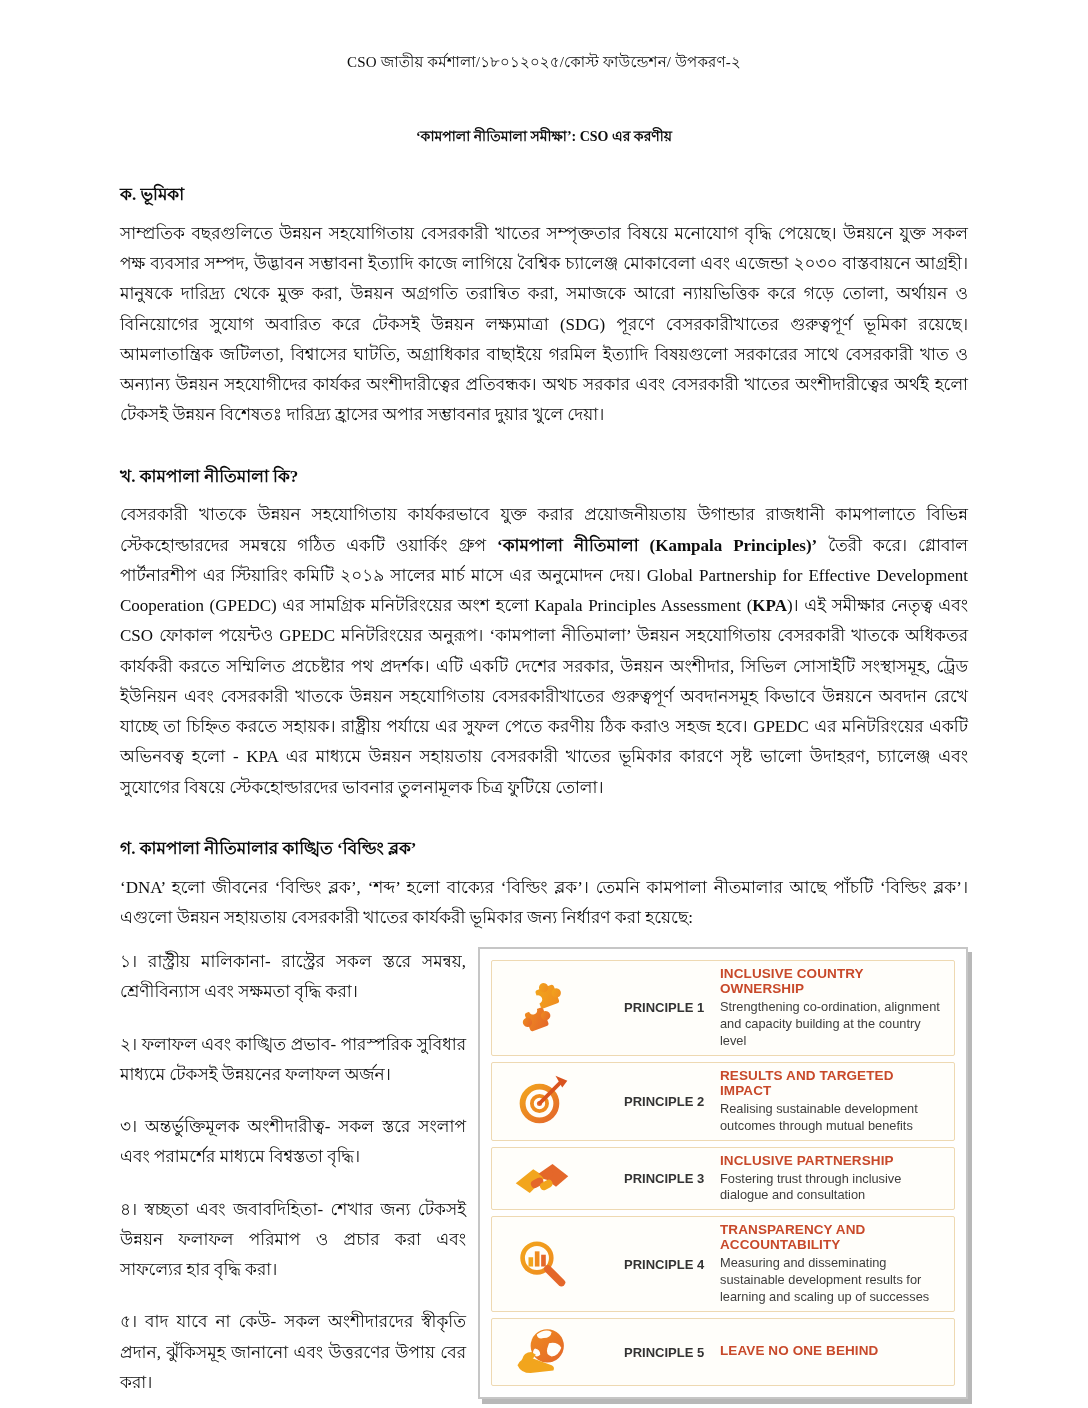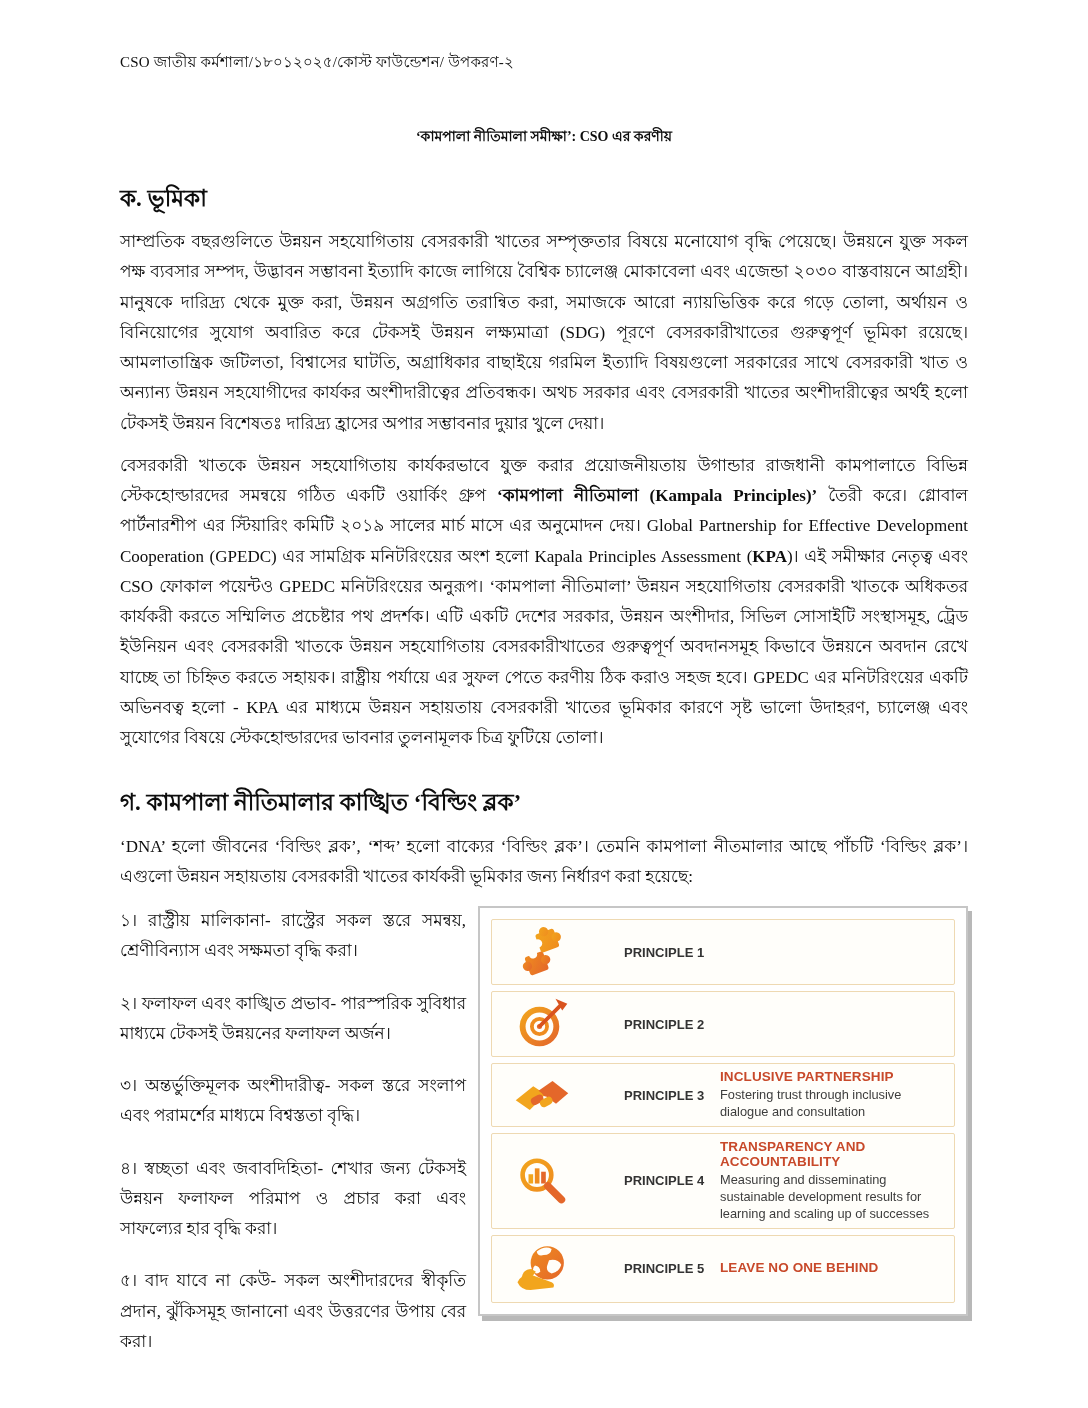"CSO জাতীয় কর্মশালা/১৮০১২০২৫/কোস্ট" .doc-header { text-align: left -> center }
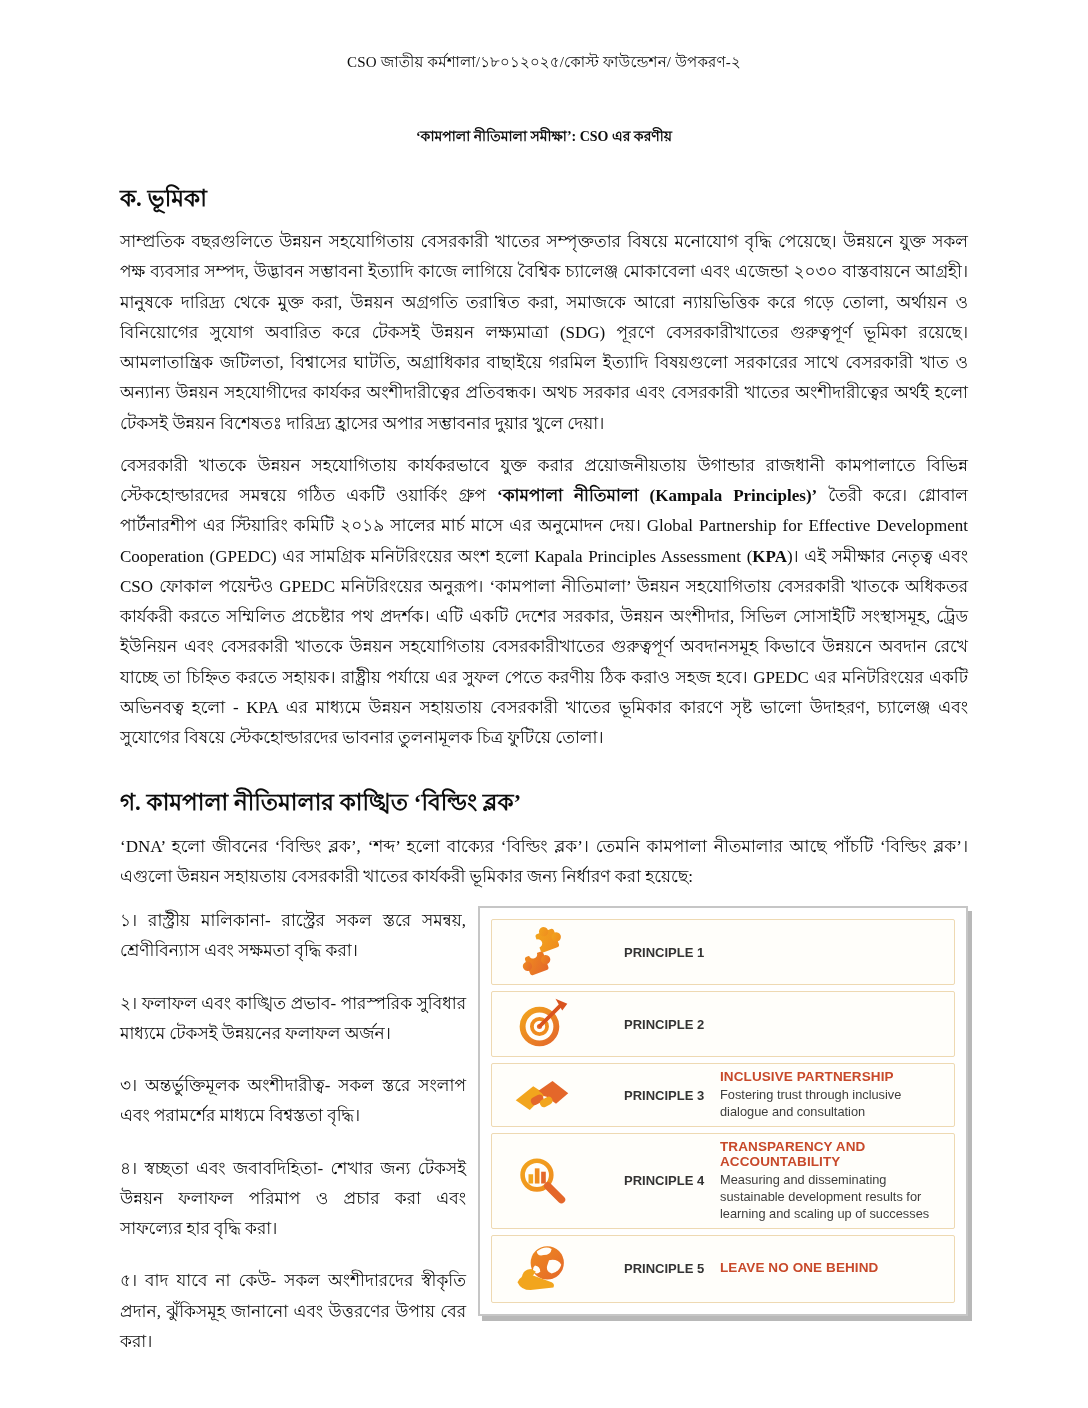"ক. ভূমিকা" h2.sec { font-size: 23px -> 17px }
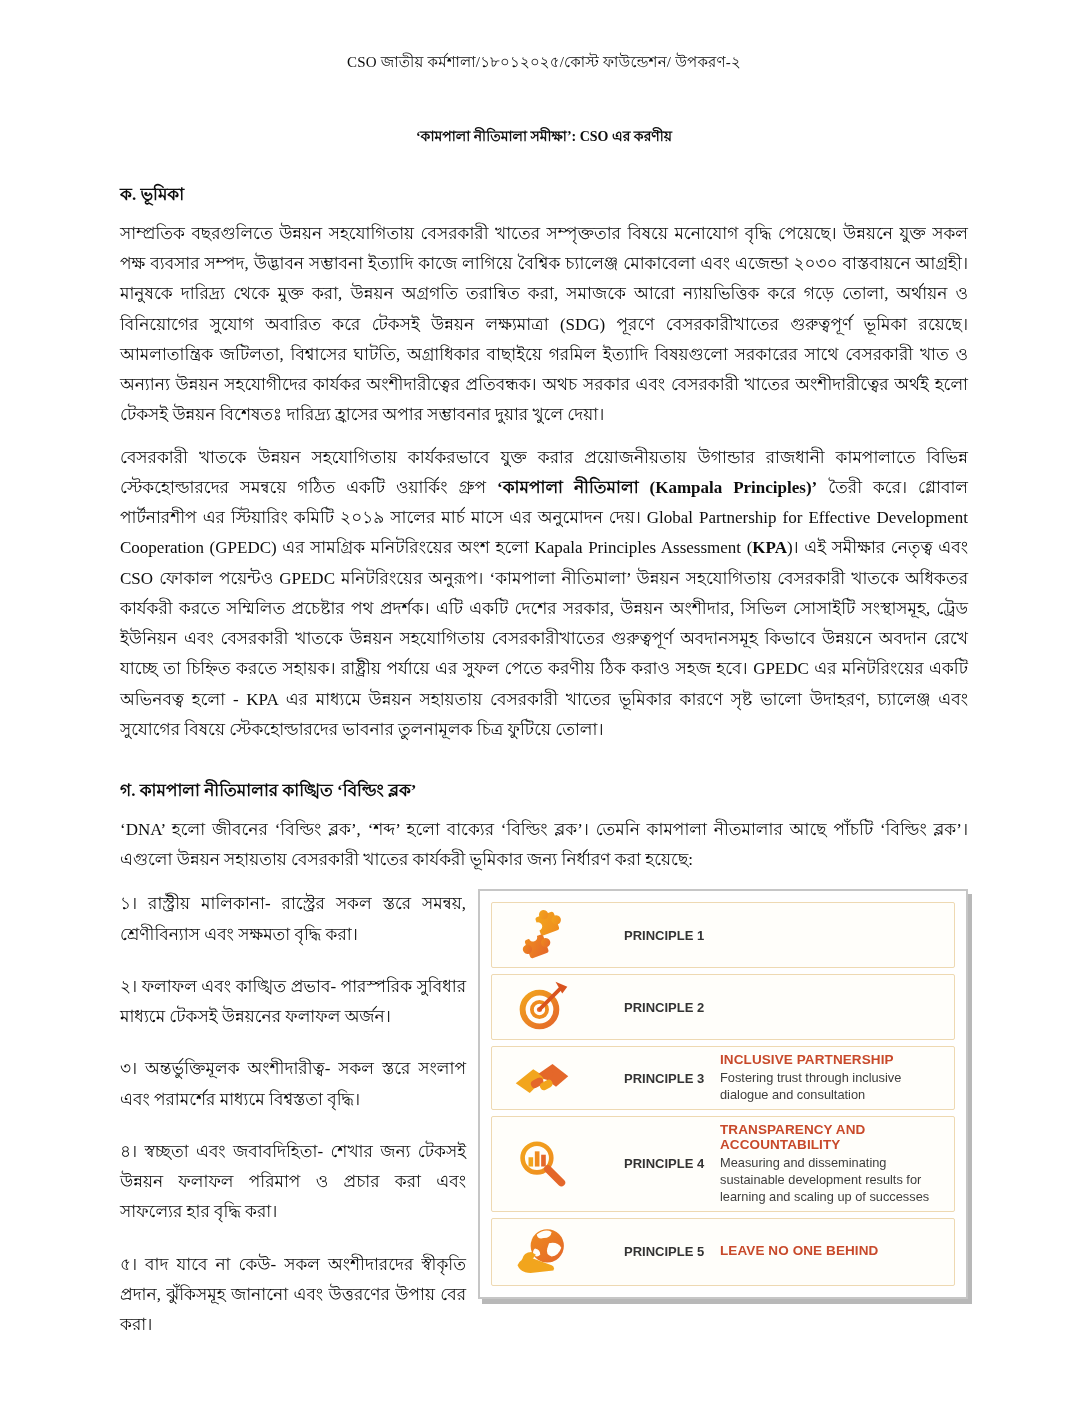"খ. কামপালা নীতিমালা কি?" h2.sec { html: none -> <h2>খ. কামপালা নীতিমালা কি?</h2> }
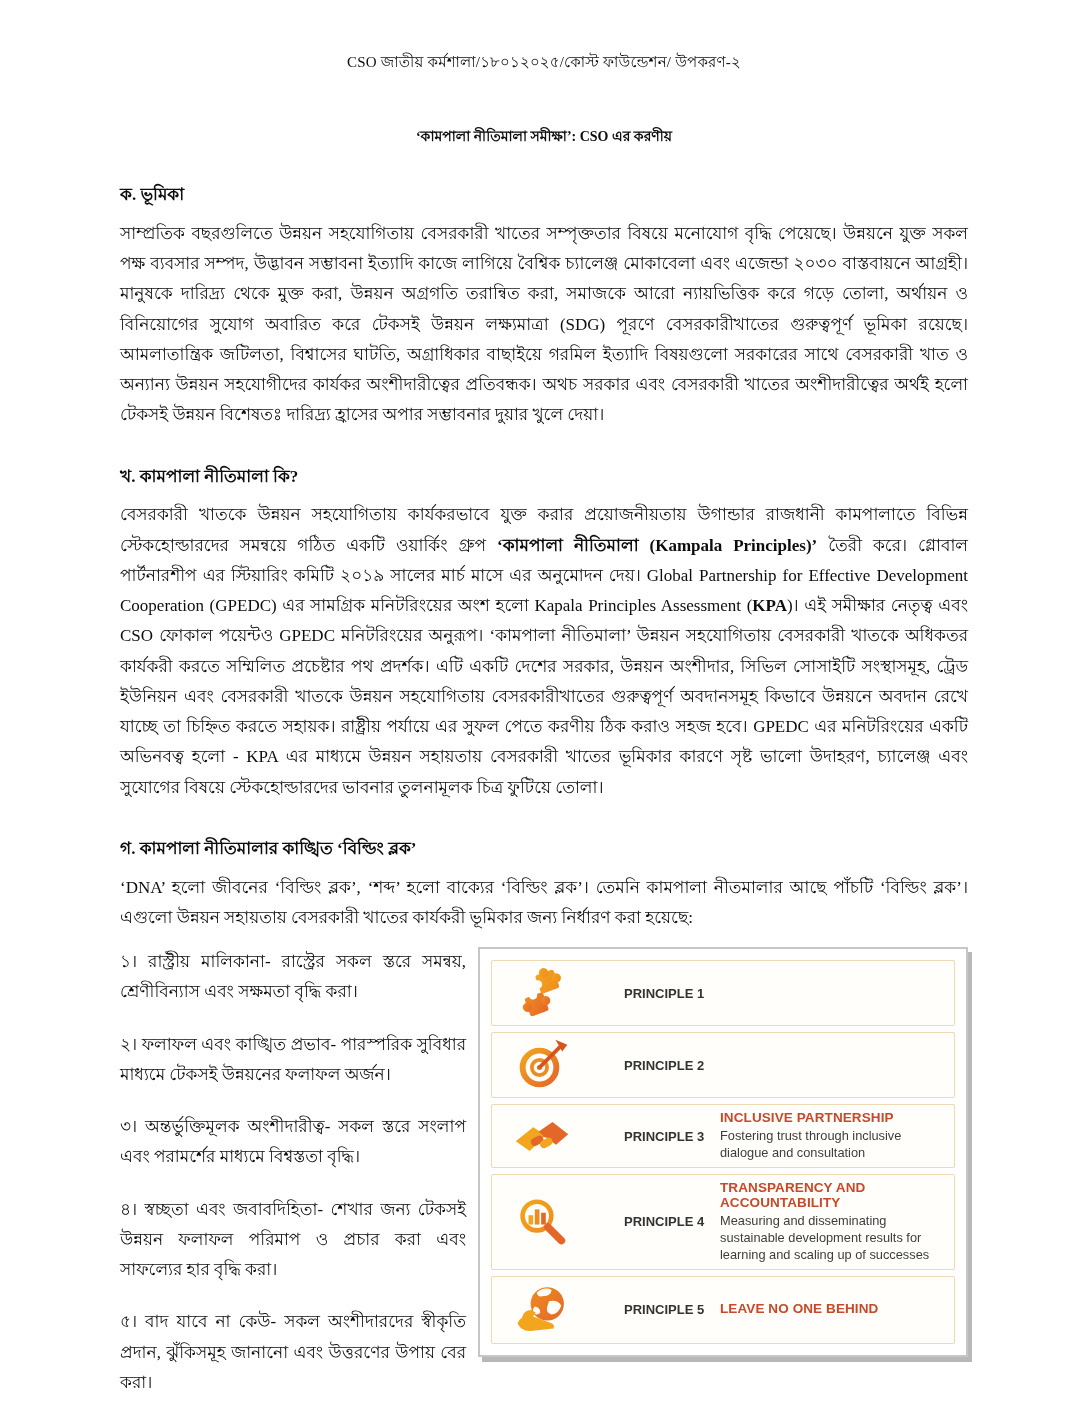"INCLUSIVE COUNTRY OWNERSHIP" div.p-text { html: none -> <div> <div>INCLUSIVE COUNTRY OWNERSHIP</div> <div>Strengthening co-ordination, alignment and capacity building at the country level</div> </div> }
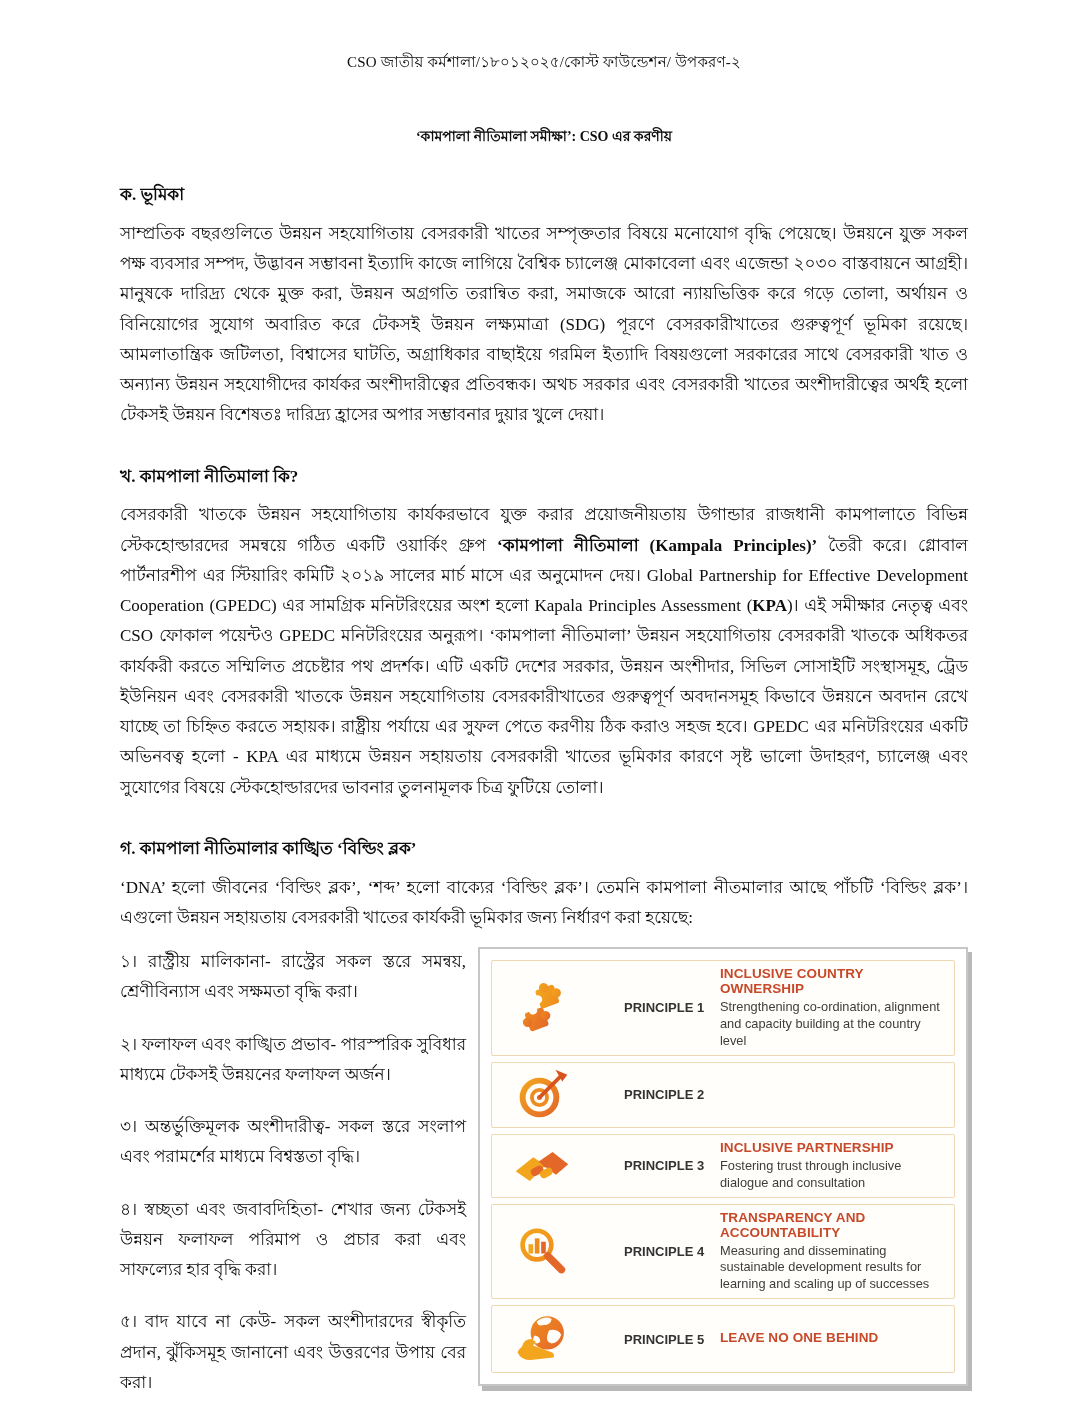"RESULTS AND TARGETED IMPACT" div.p-text { html: none -> <div> <div>RESULTS AND TARGETED IMPACT</div> <div>Realising sustainable development outcomes through mutual benefits</div> </div> }
